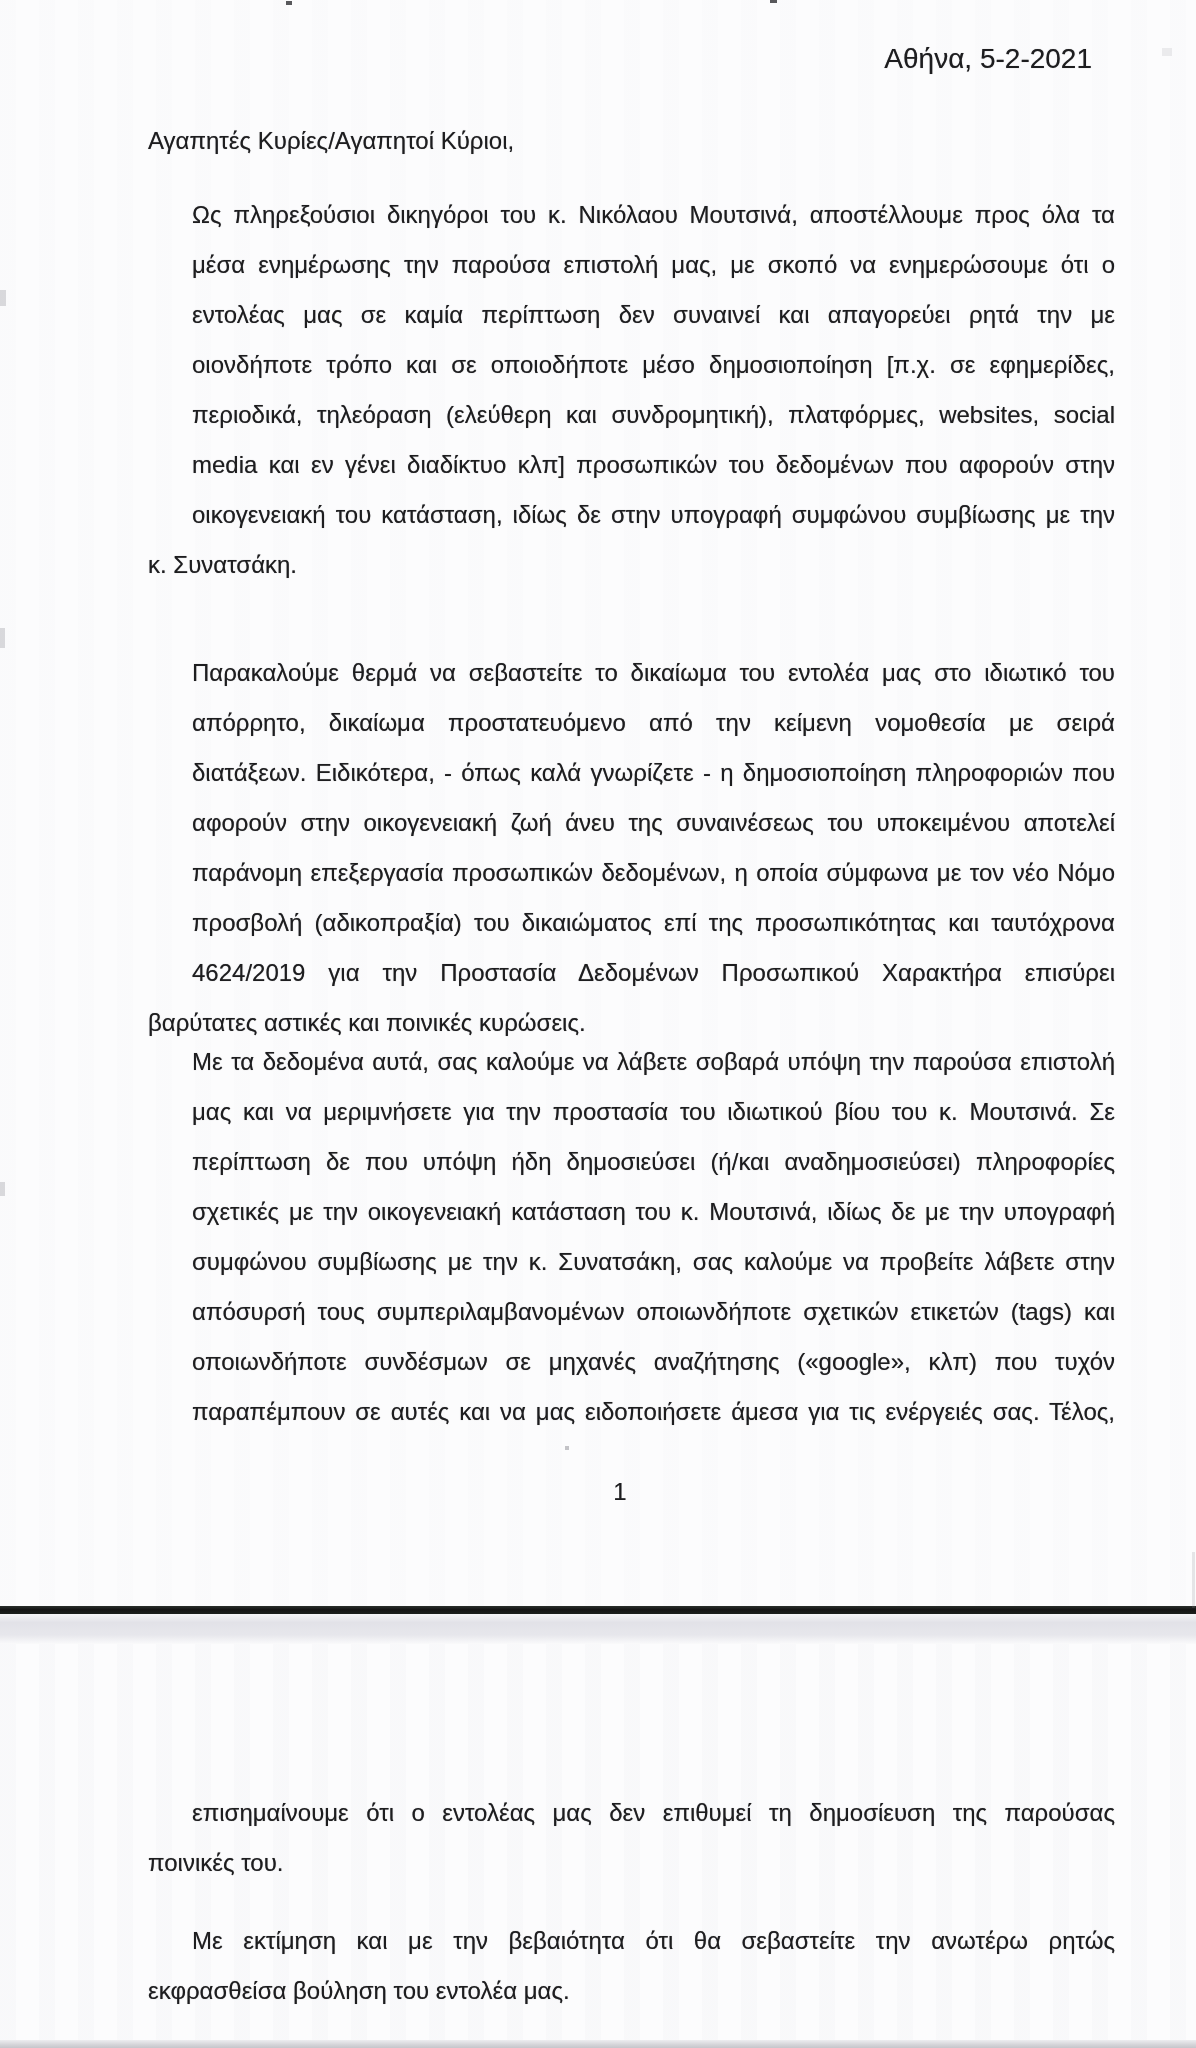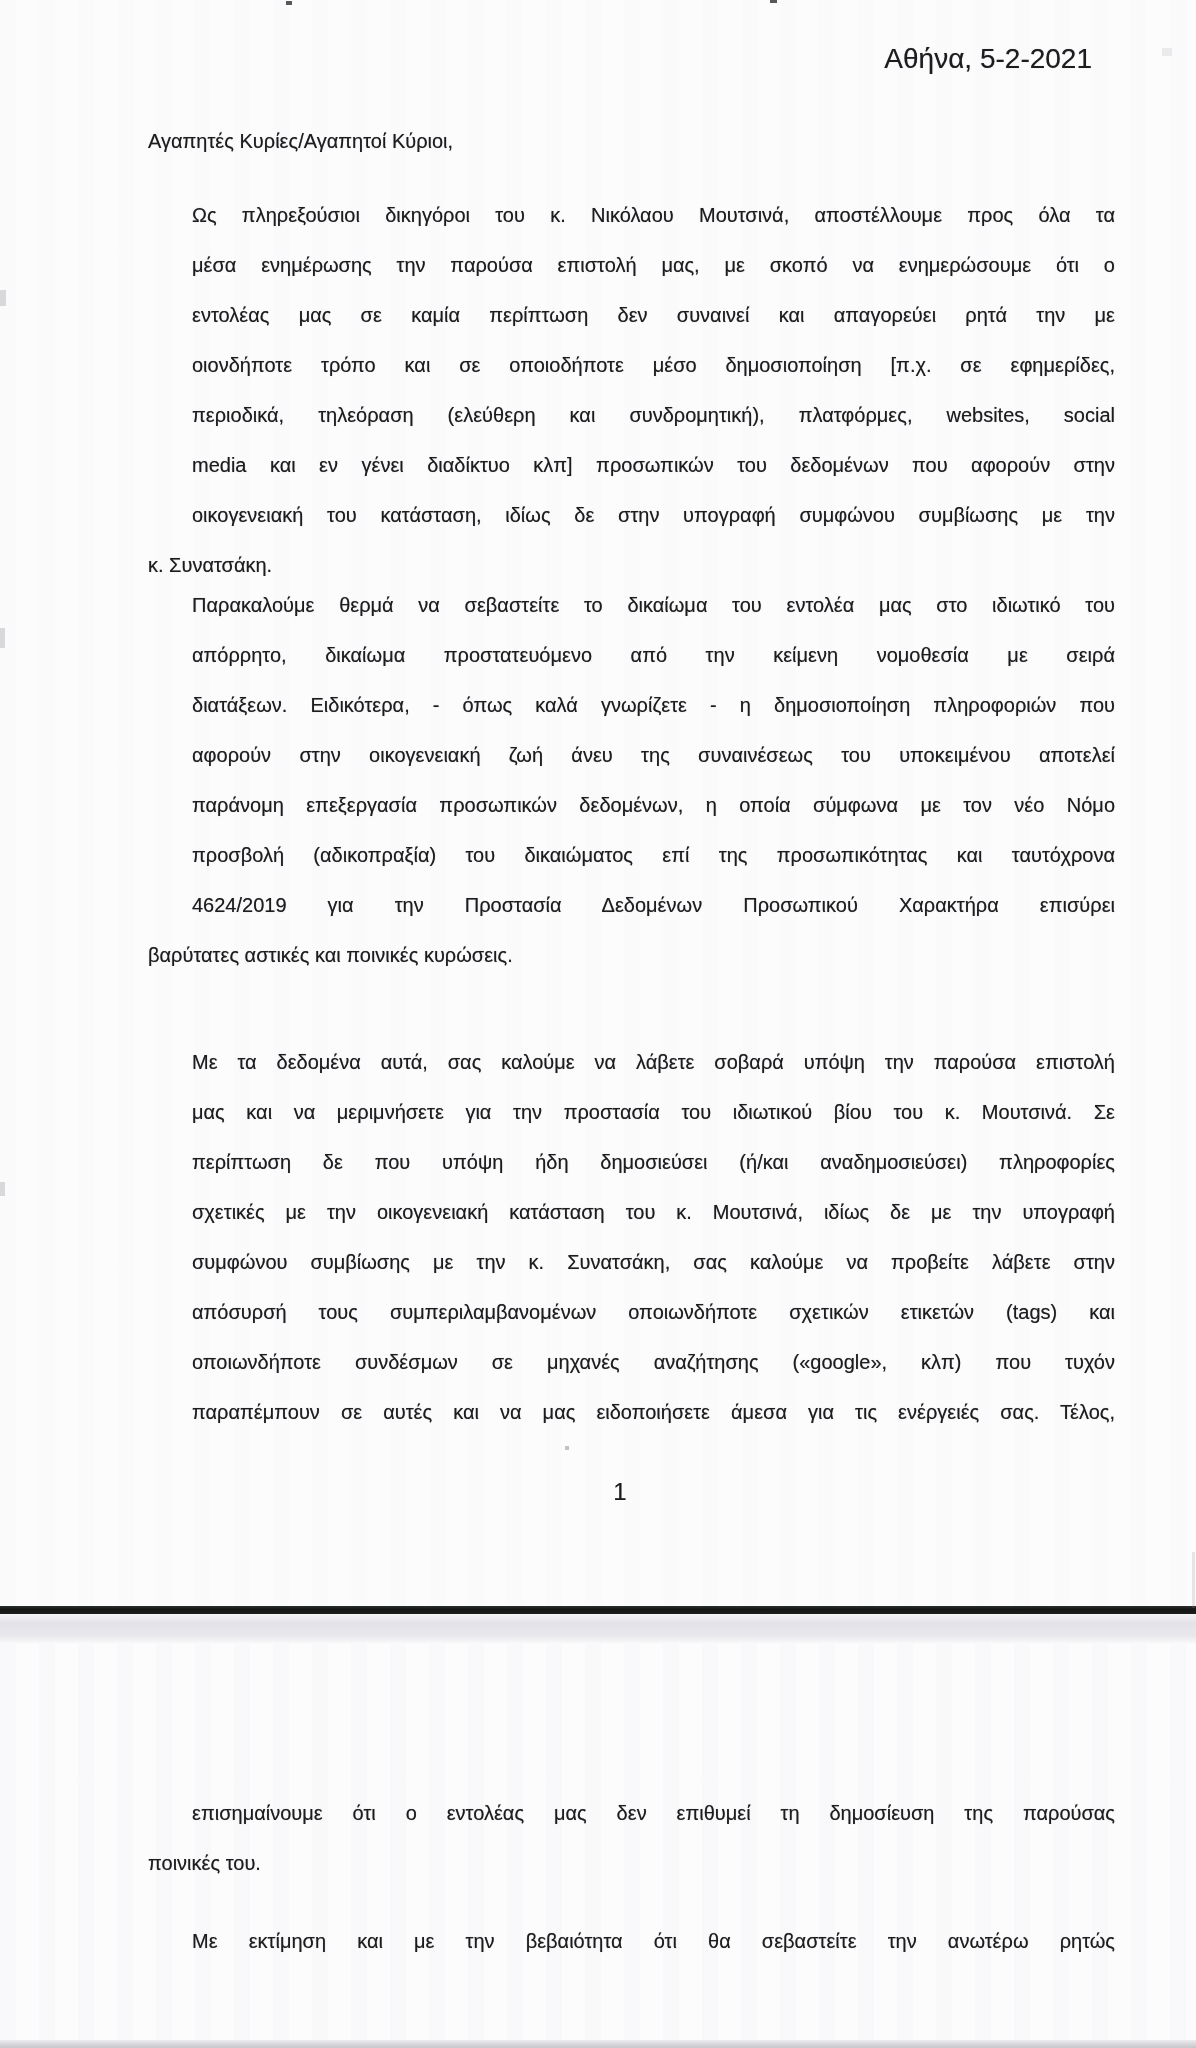"Αγαπητές Κυρίες/Αγαπητοί Κύριοι," .line { font-size: 20px -> 24px }
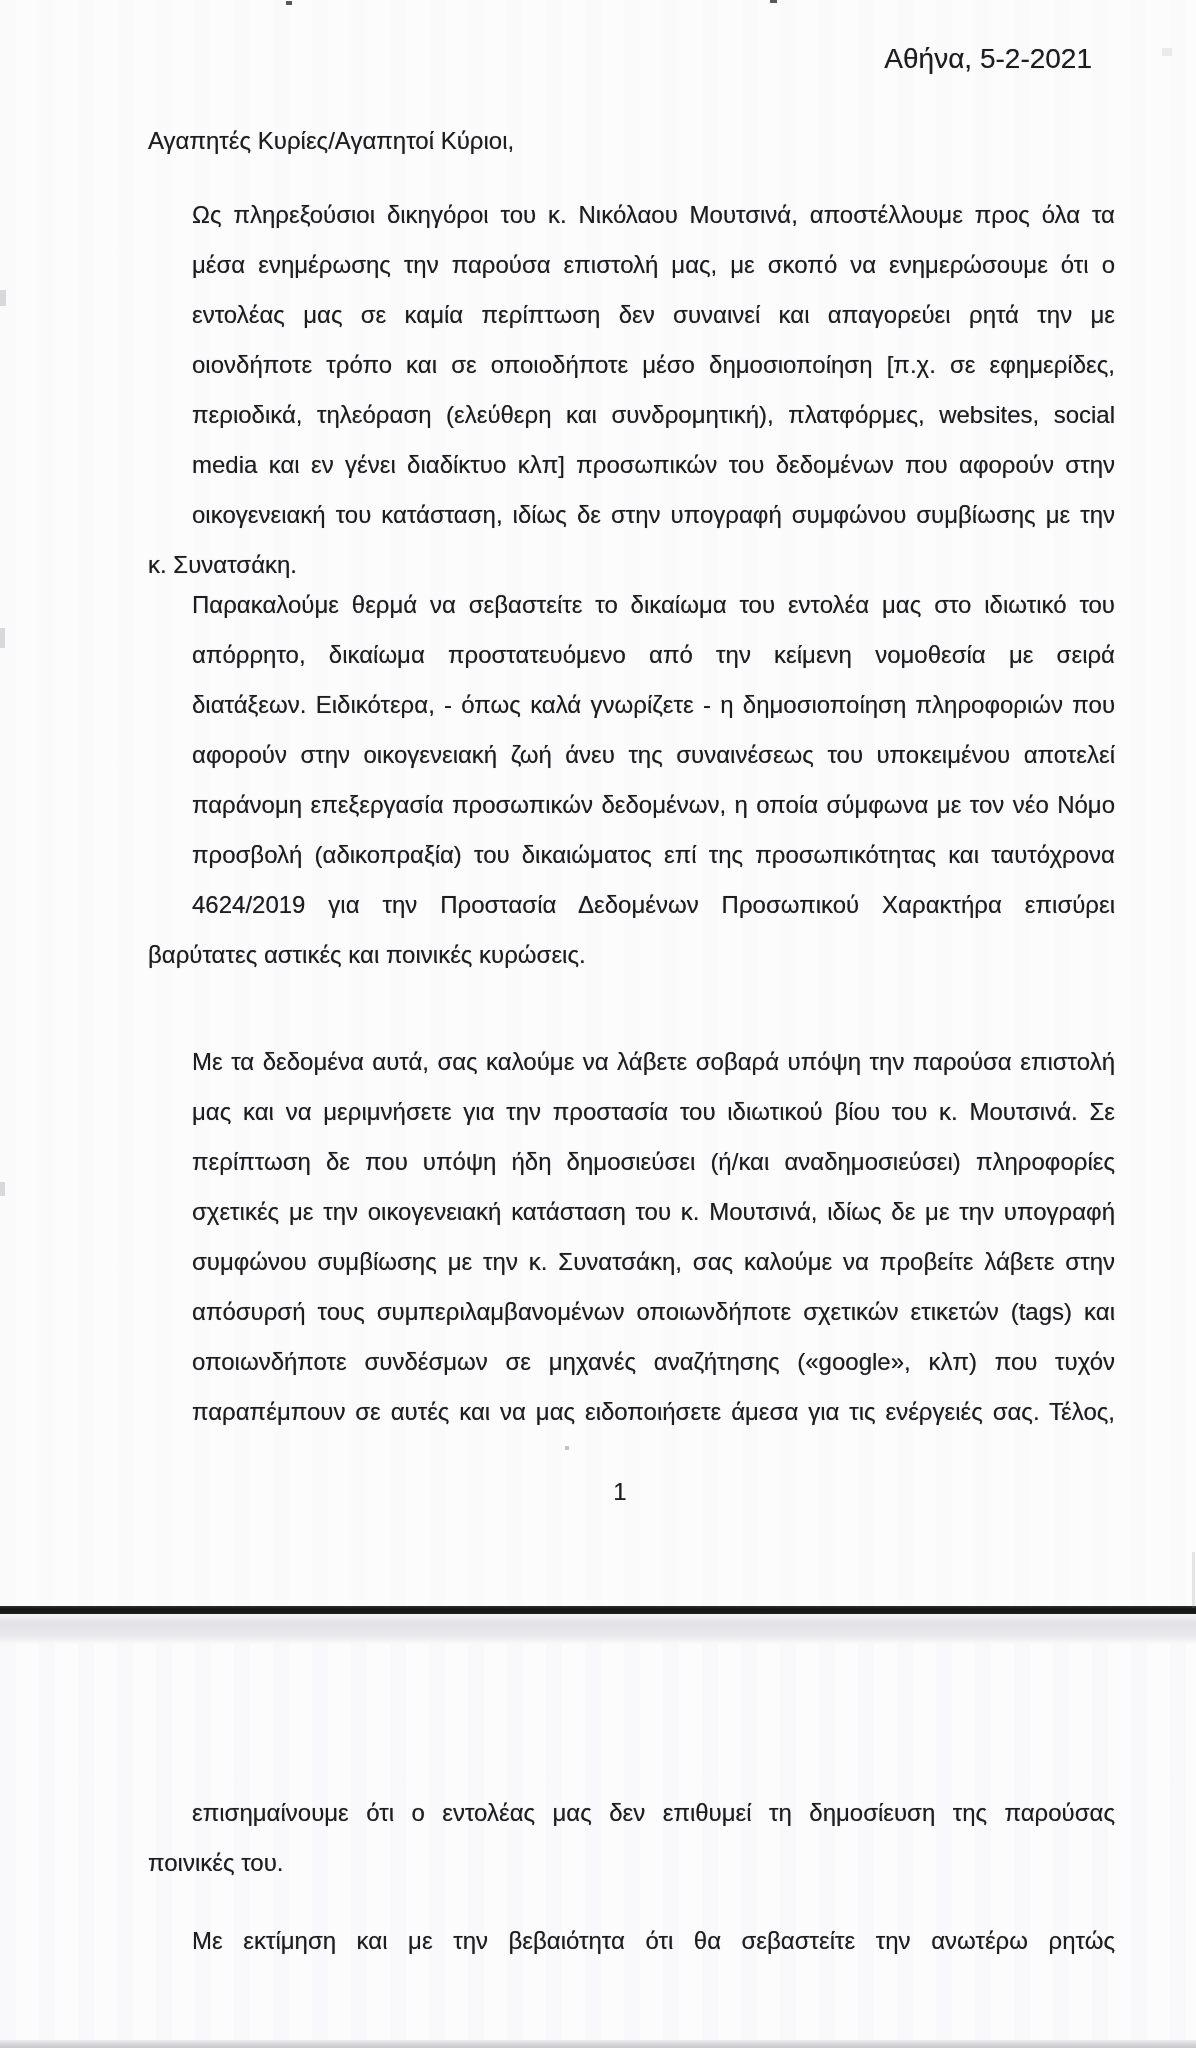"Παρακαλούμε θερμά να σεβαστείτε το" div.block { top: 580px -> 648px }
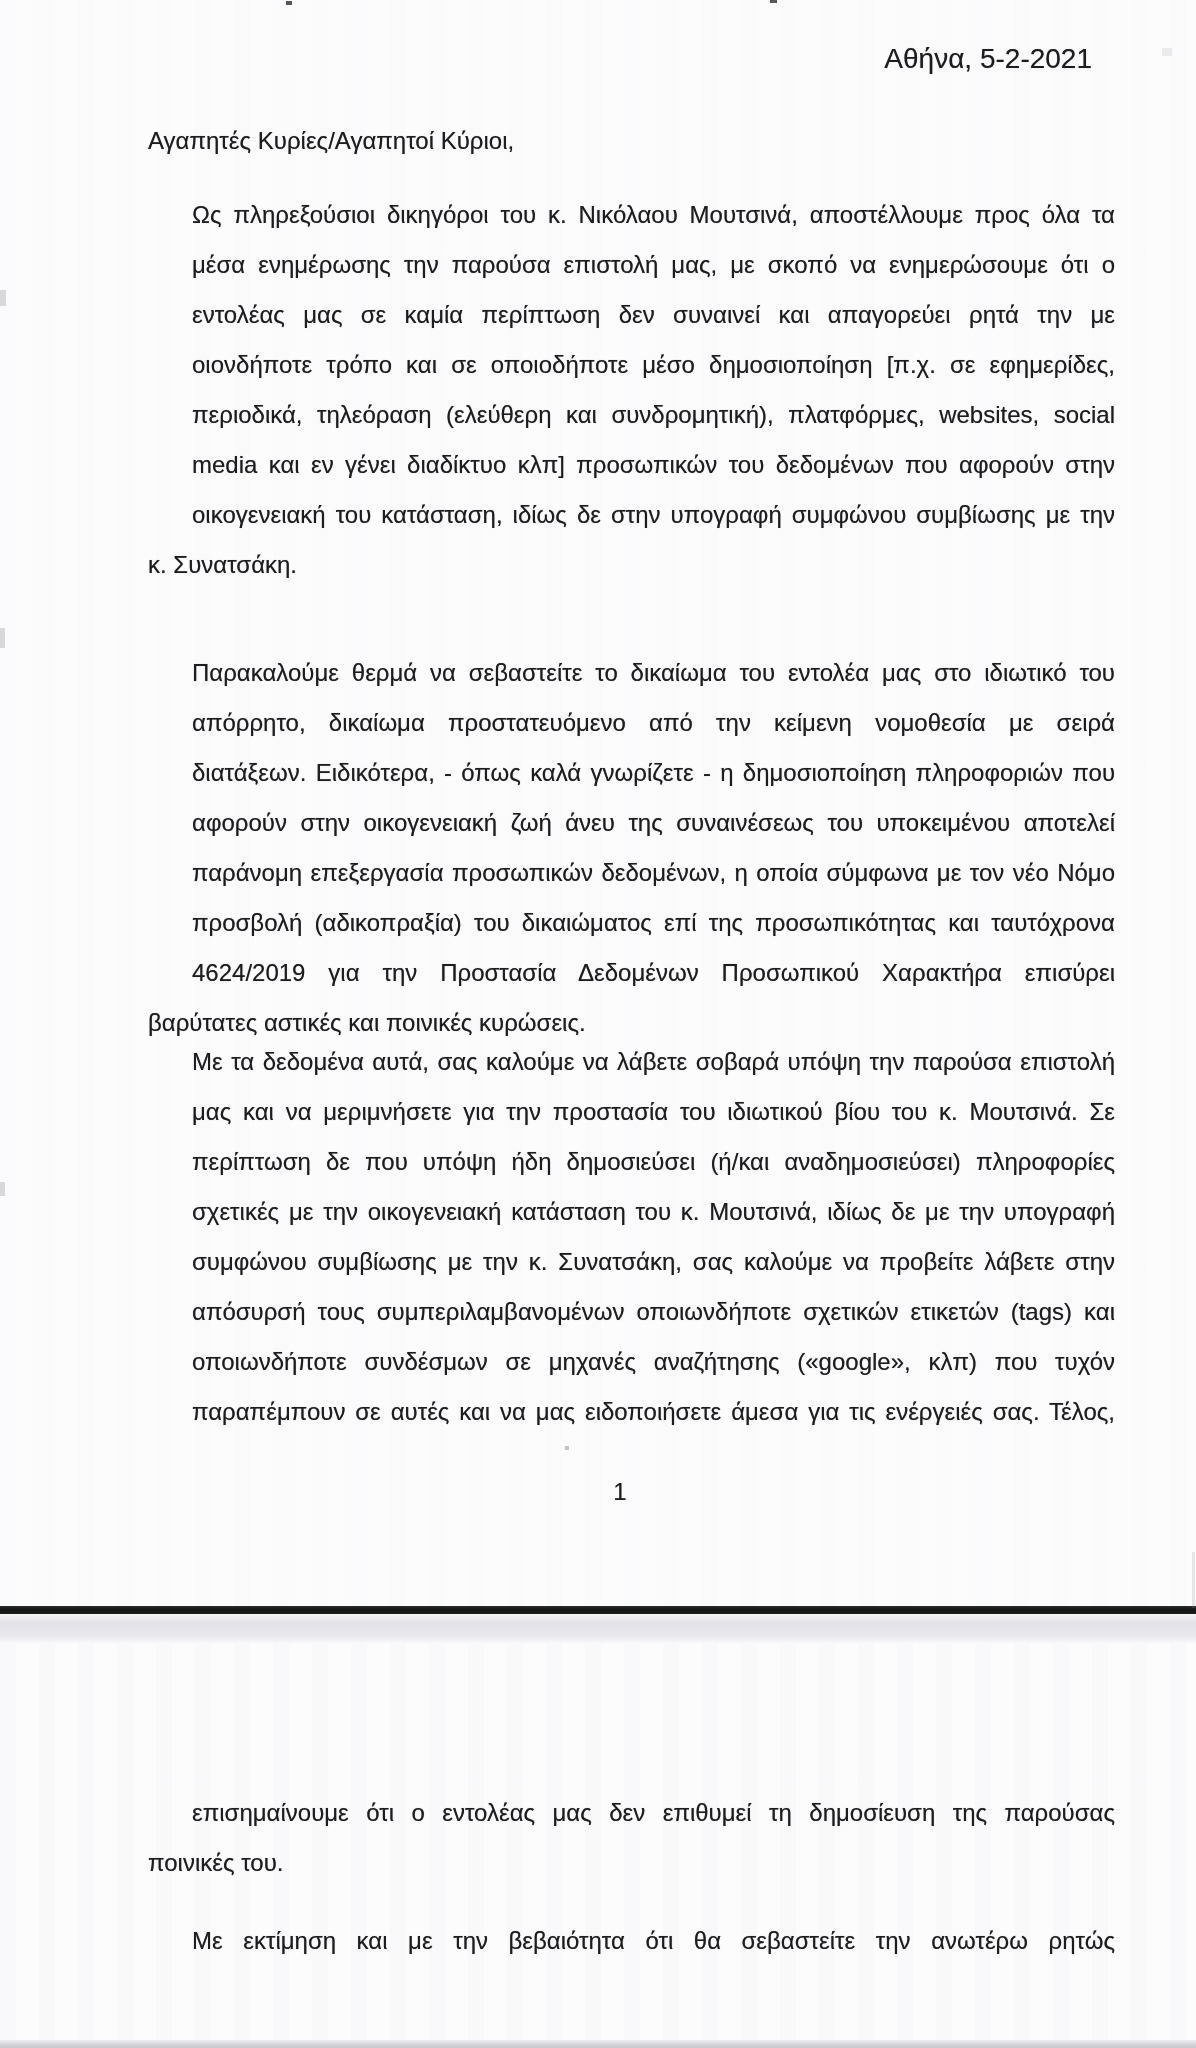"εκφρασθείσα βούληση του εντολέα μας." div.line { html: none -> <div>εκφρασθείσα βούληση του εντολέα μας.</div> }
